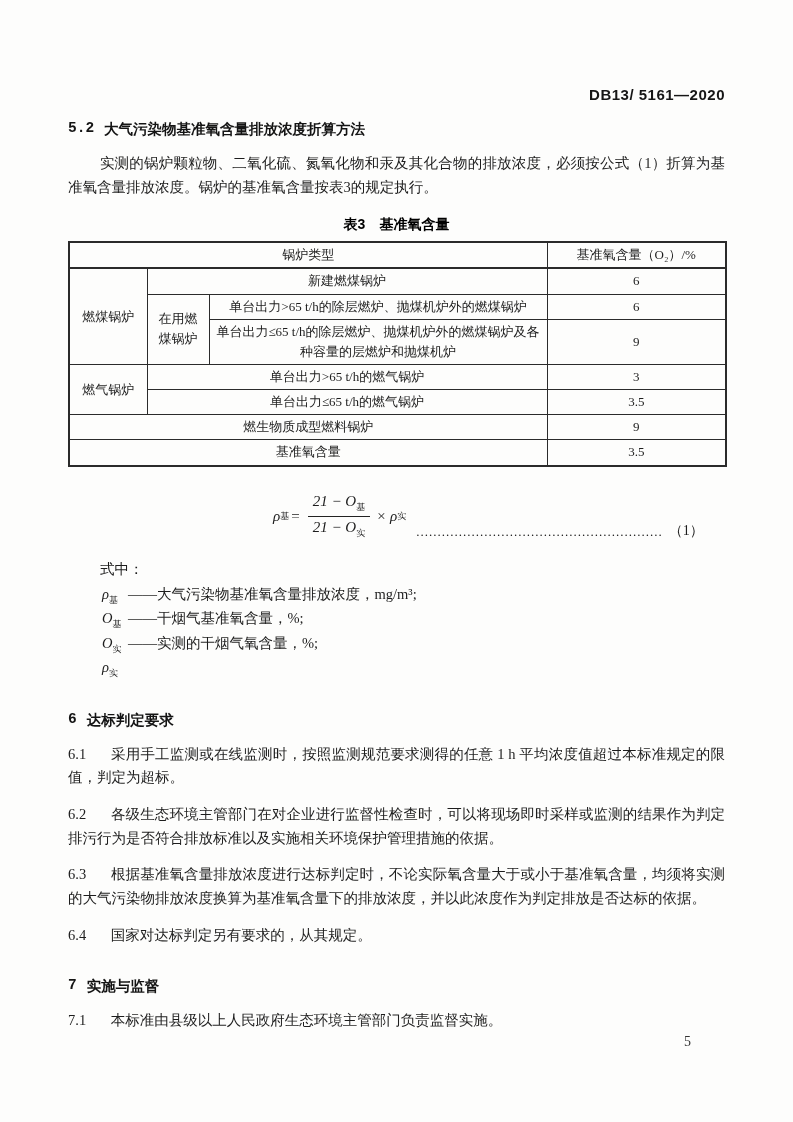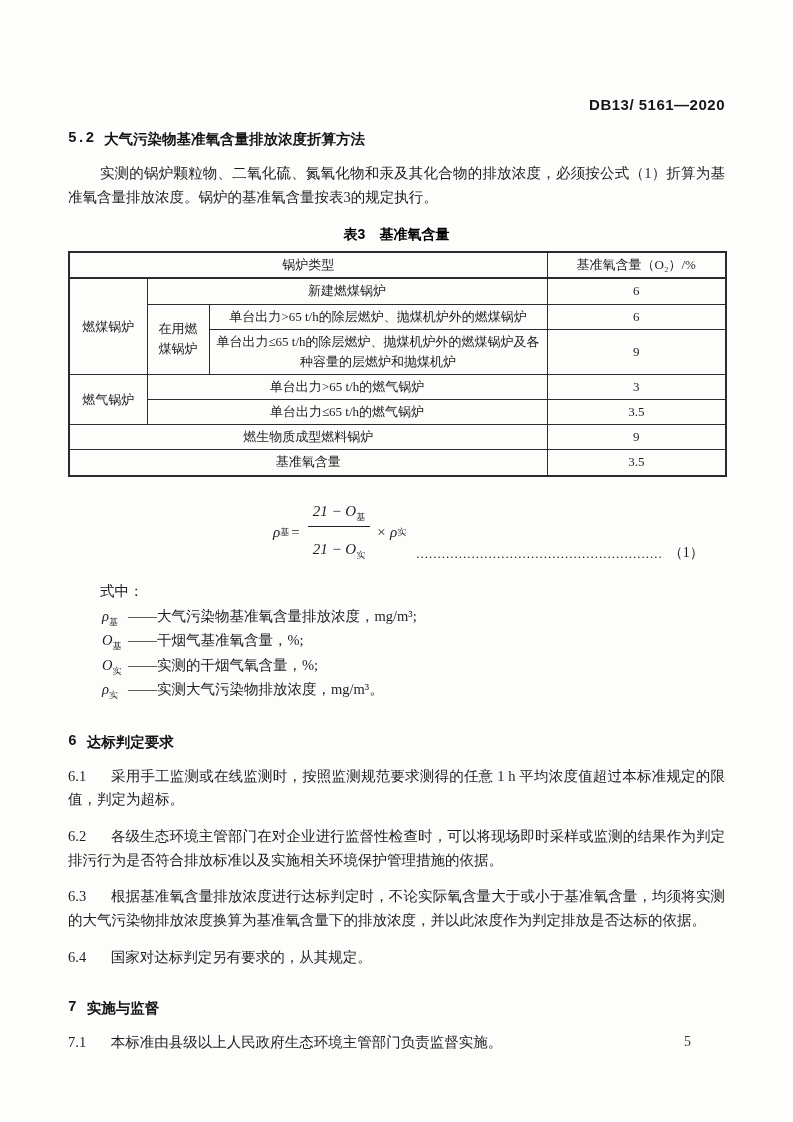"DB13/ 5161—2020" .content { top: 96px -> 86px }
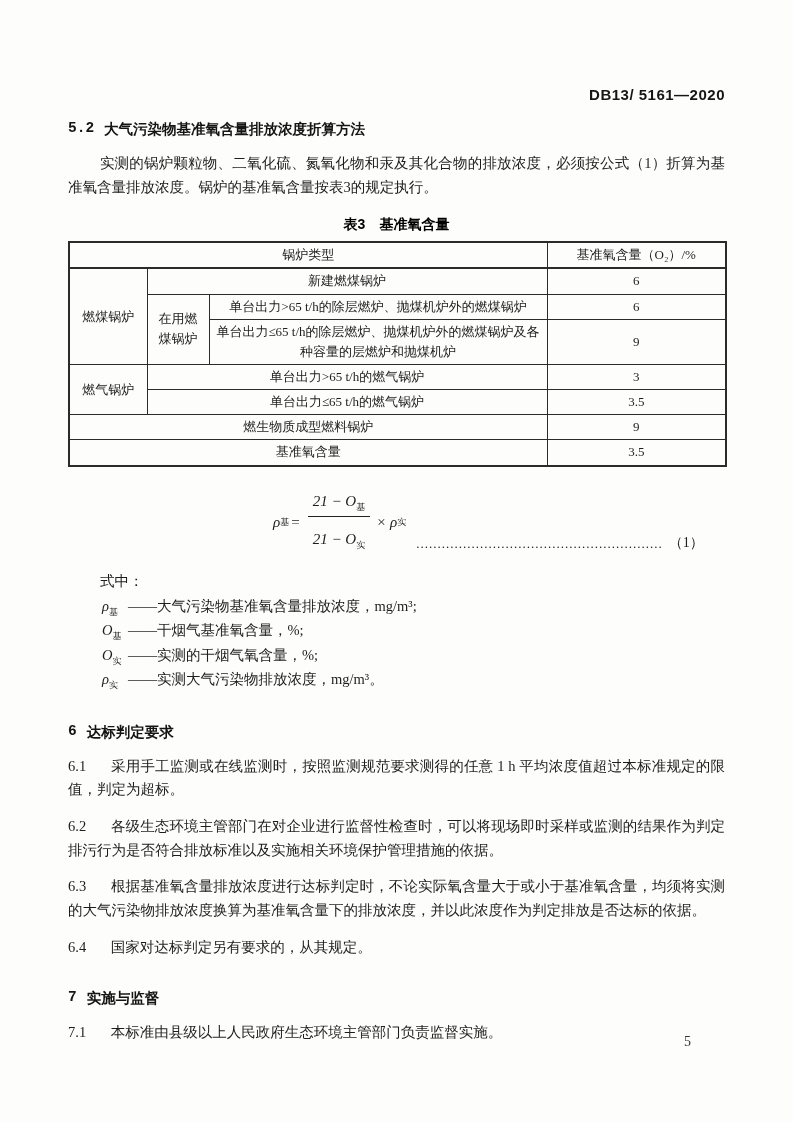"21 − O实" .frac .den { margin-top: 12px -> none }
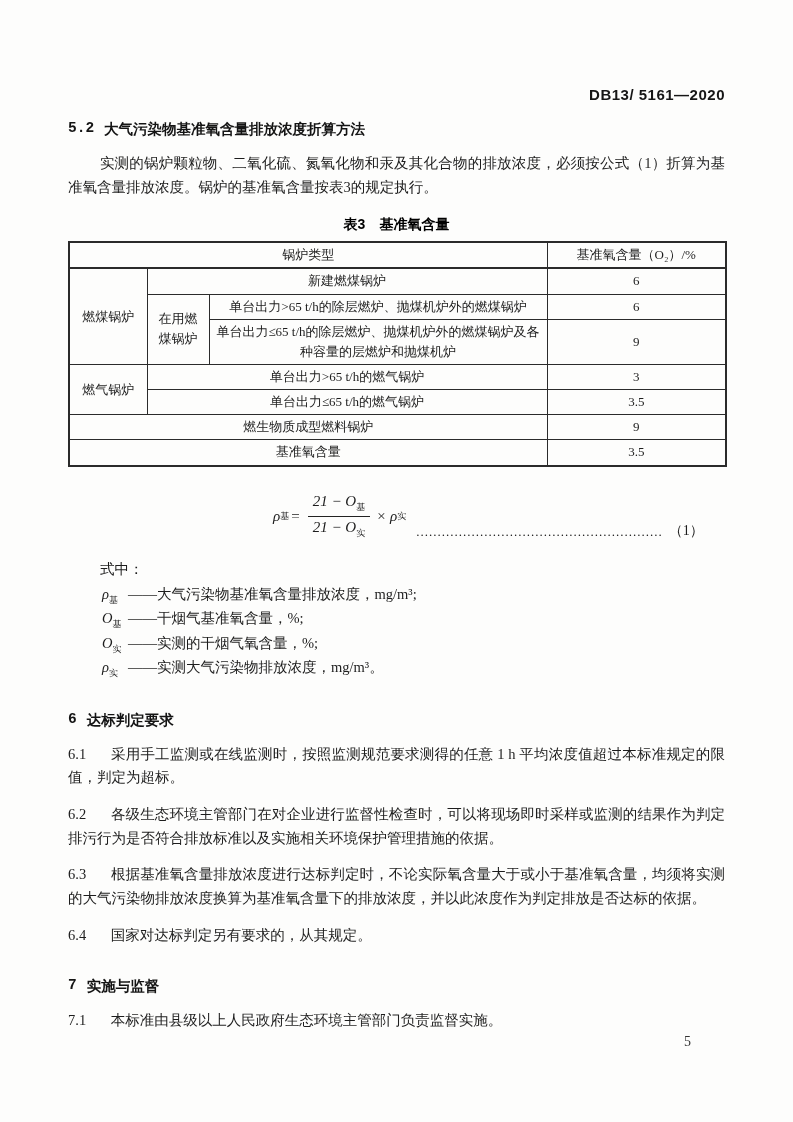"——实测大气污染物排放浓度，mg/m³。" span { html: <span>——实测大气污染物排放浓度，mg/m³。</span> -> none }
